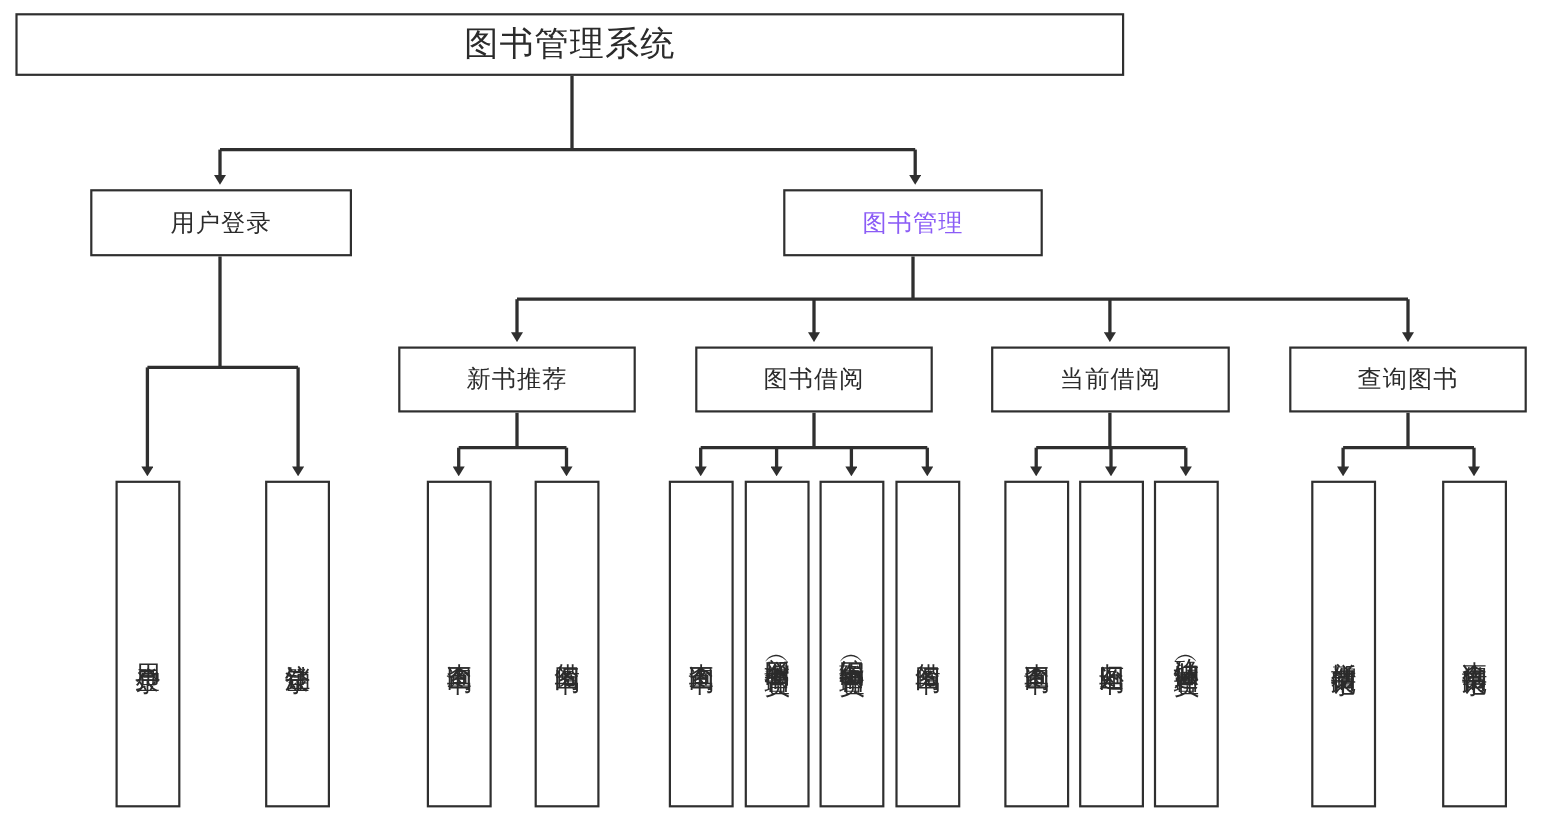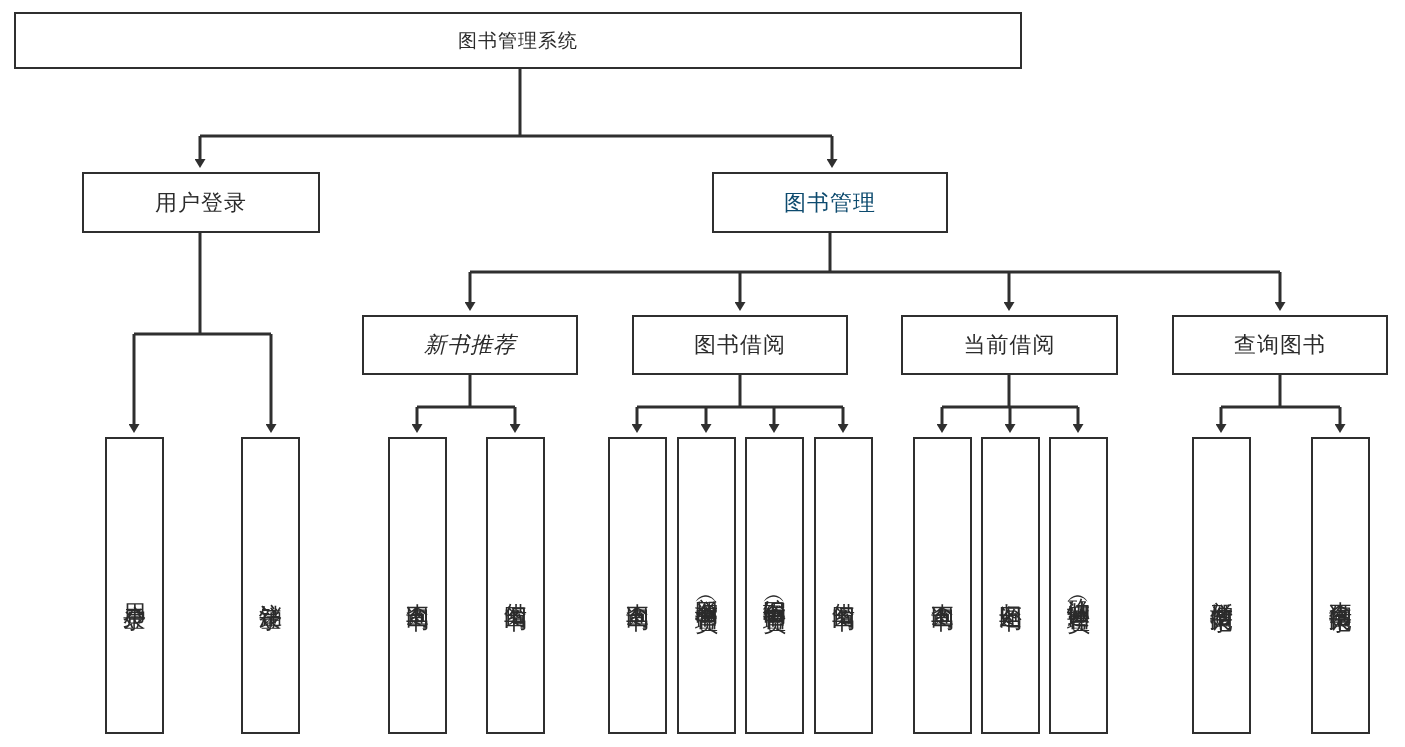"图书管理系统" .node.root .label { font-size: 19px -> 31px }
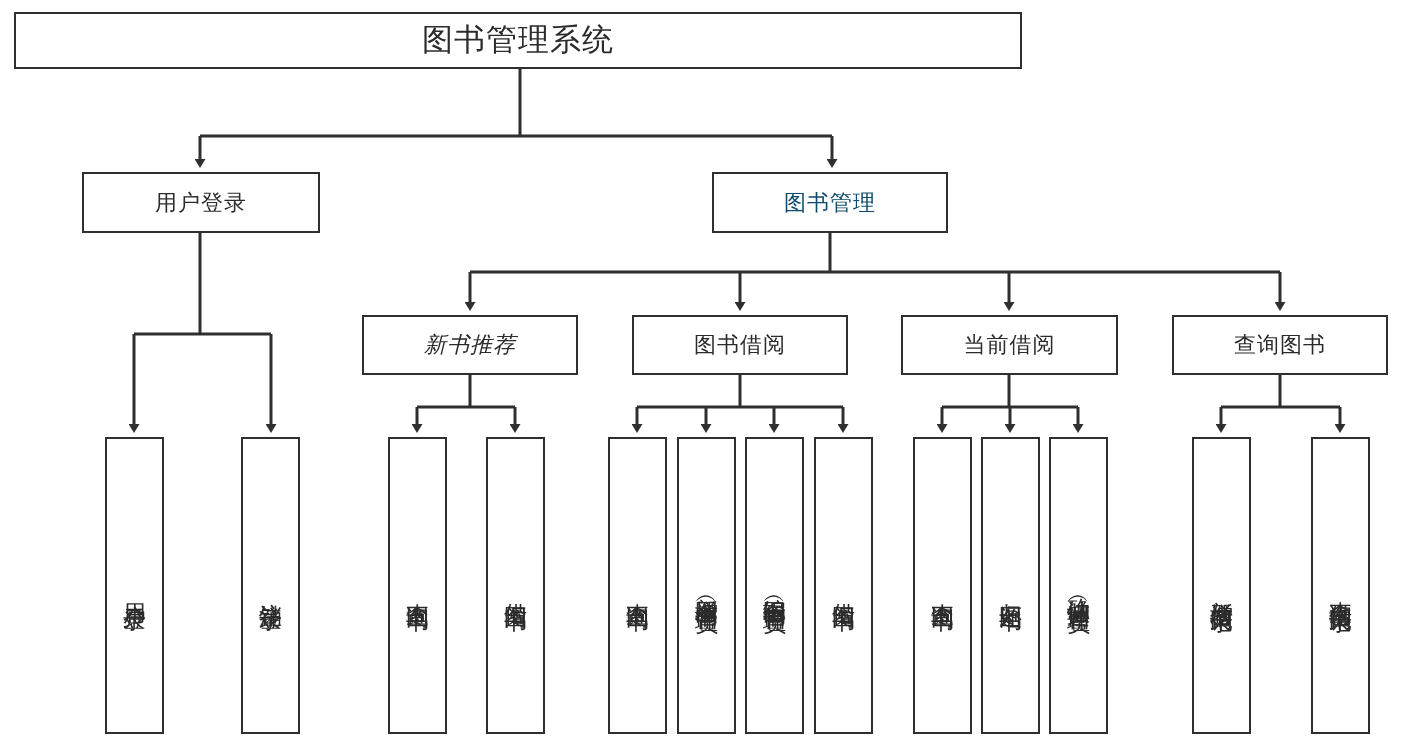"图书管理" span.label { color: #0c4a6e -> #8b5cf6 }
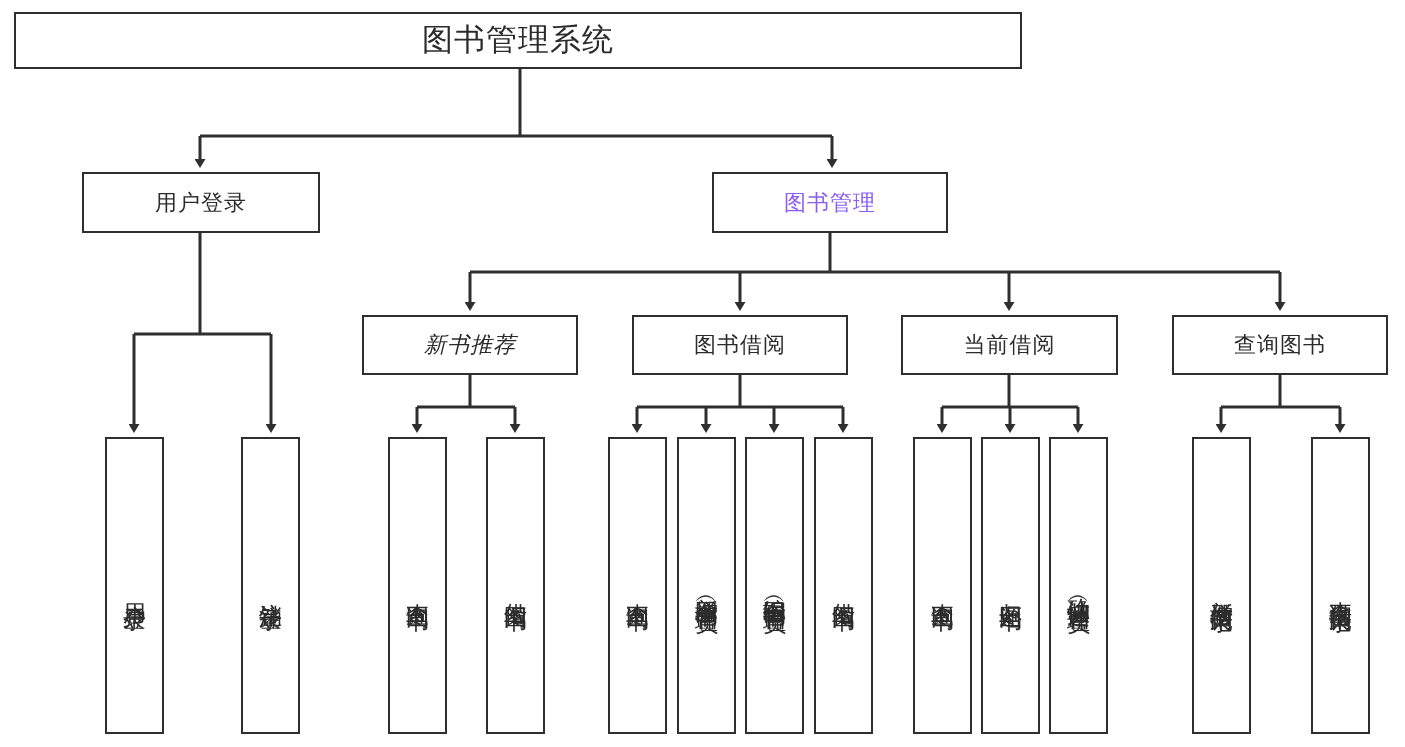"新书推荐" div.node { font-style: italic -> none }
